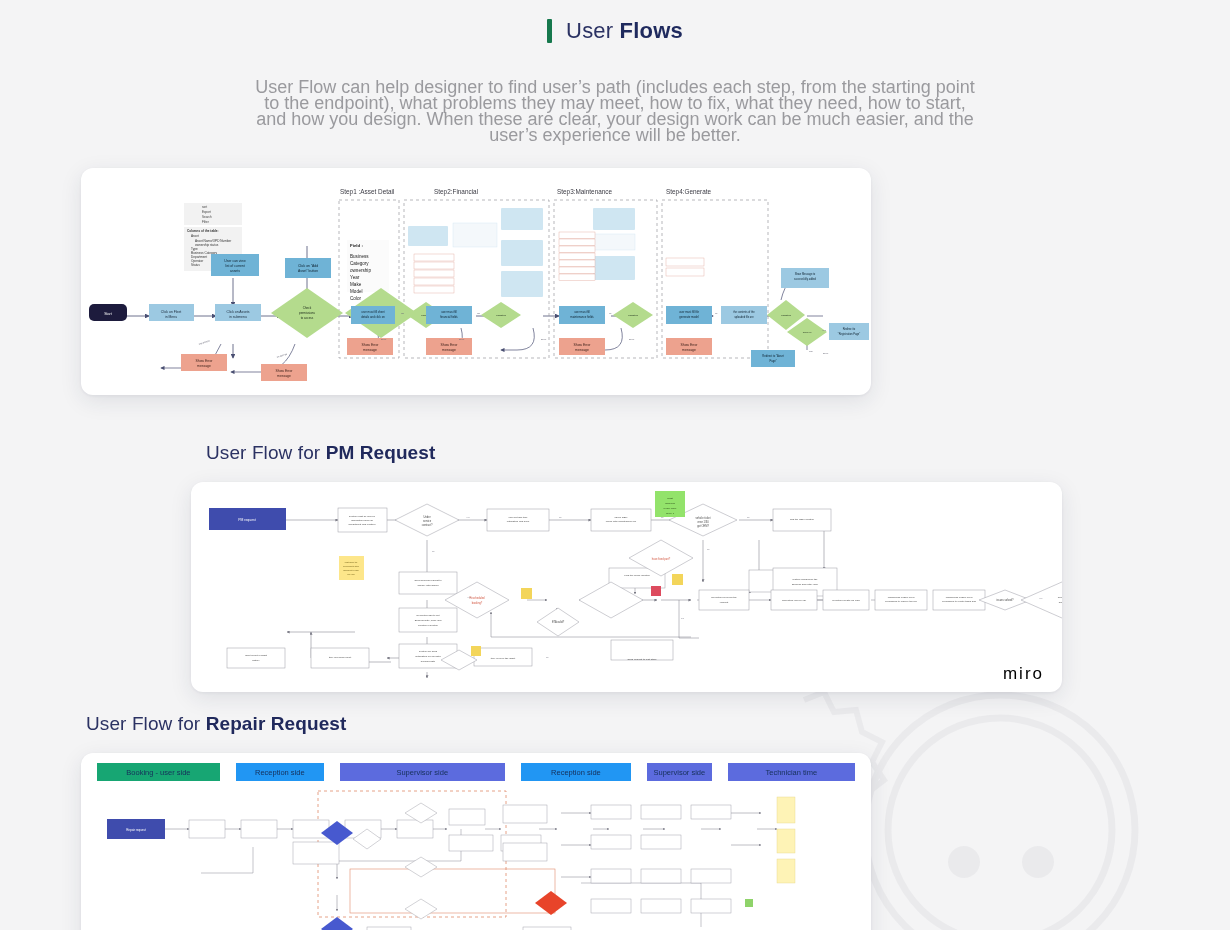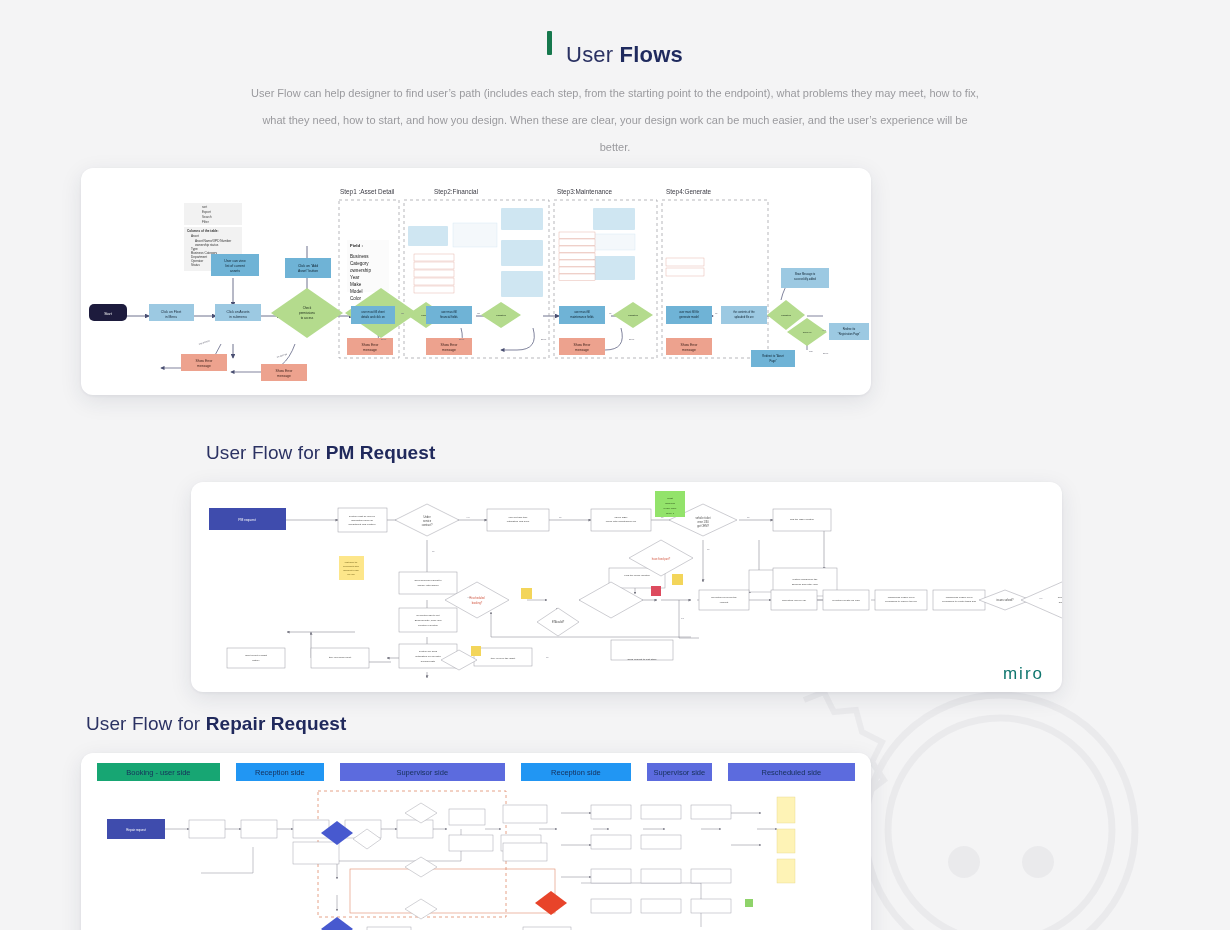"User Flows" .page-title { margin-top: 24px -> none }
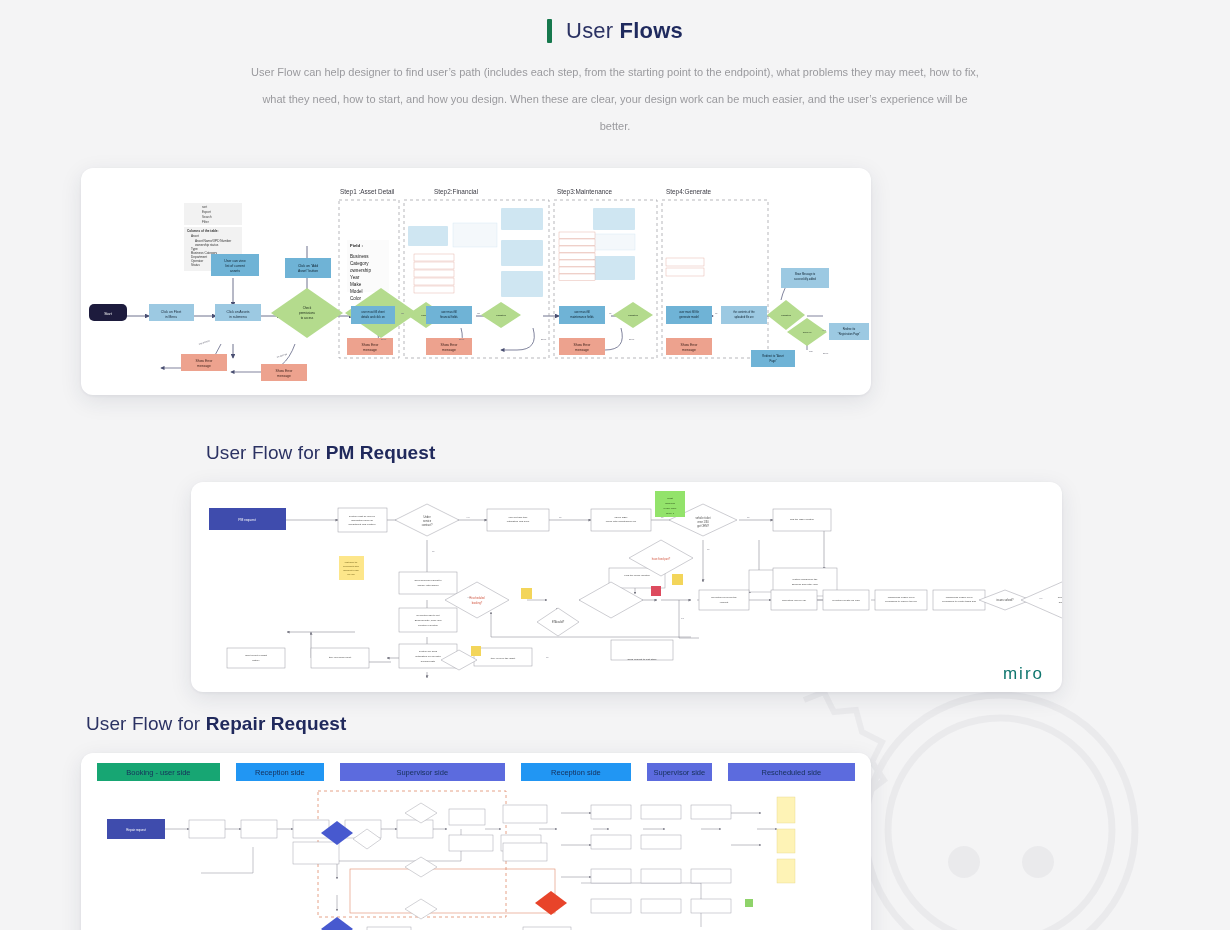"User Flow can help designer" .intro { font-size: 11px -> 18px; line-height: 27px -> 16px; margin: 12px auto 0 -> 32px auto 0 }
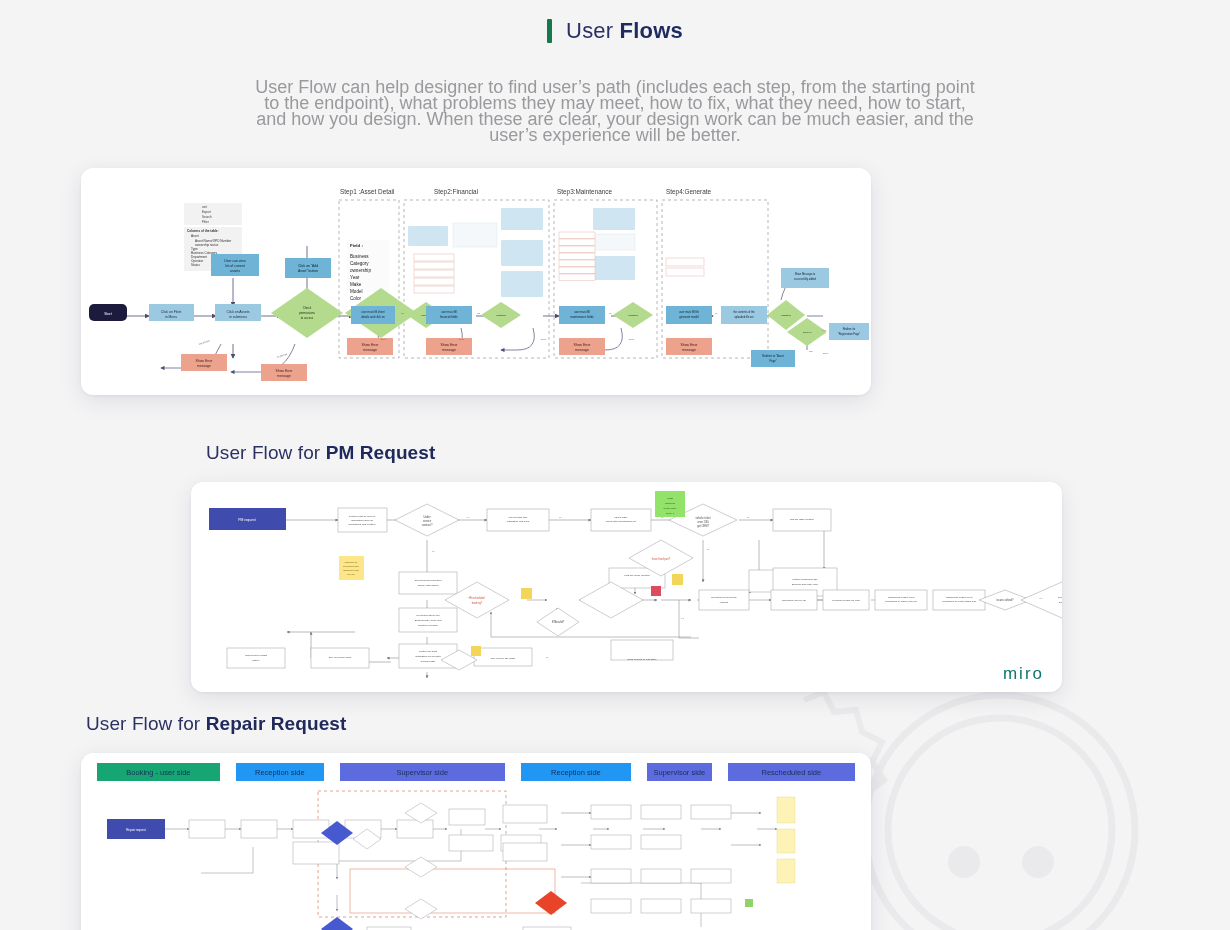"miro" .miro { color: #0f766e -> #000000 }
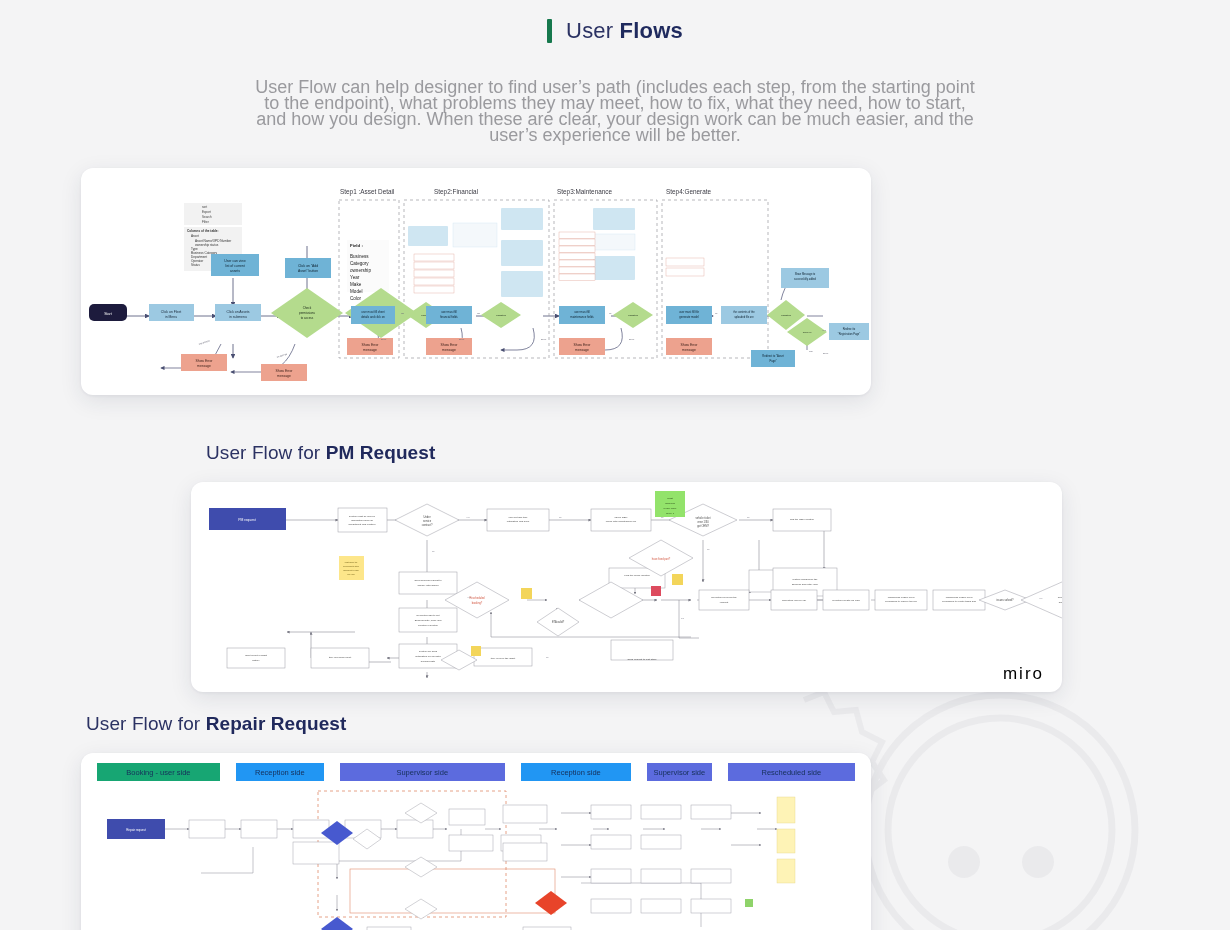"Rescheduled side" span { text: Rescheduled side -> Technician time }
